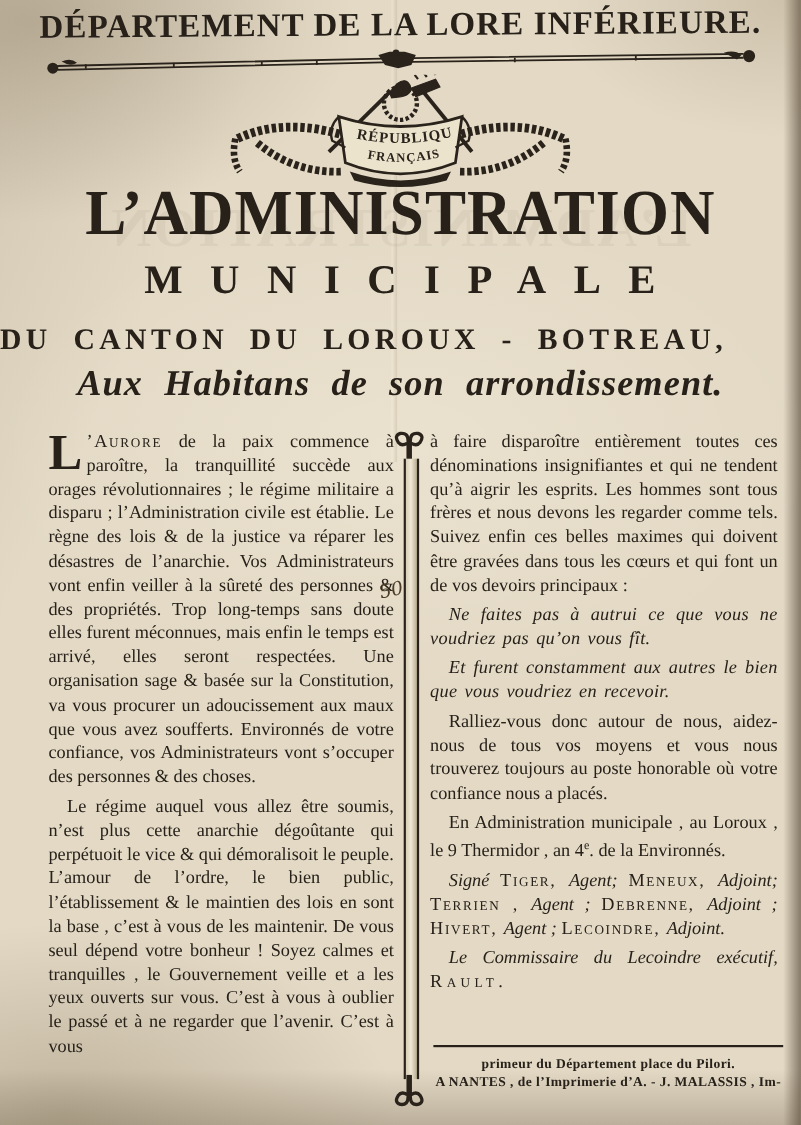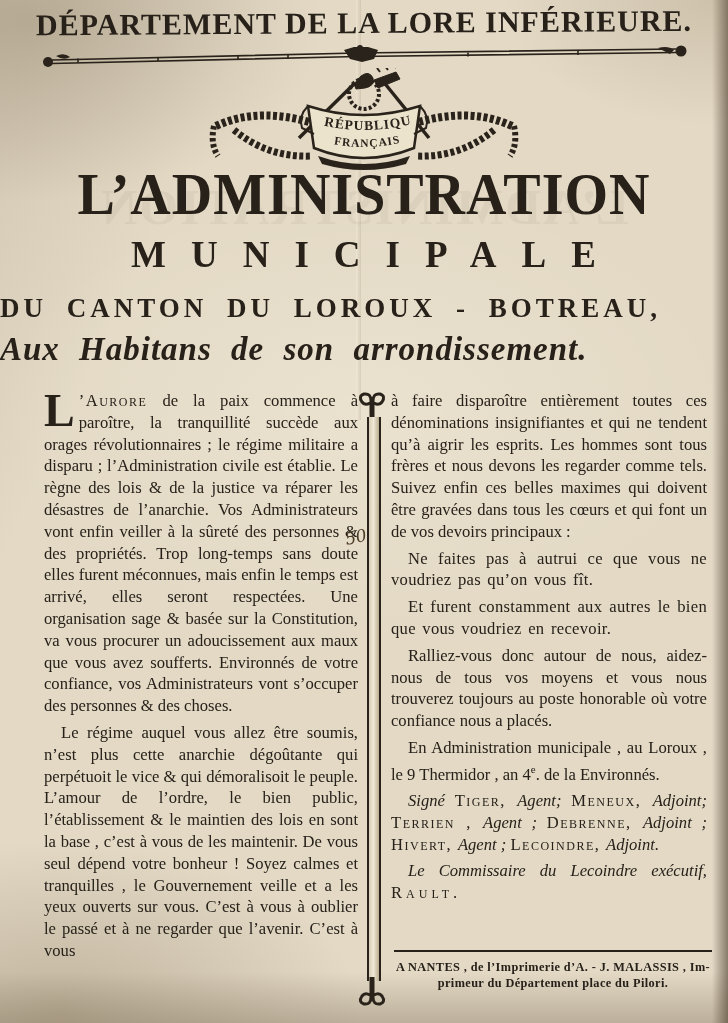"Aux Habitans de son arrondissement." .subtitle { text-align: left -> center }
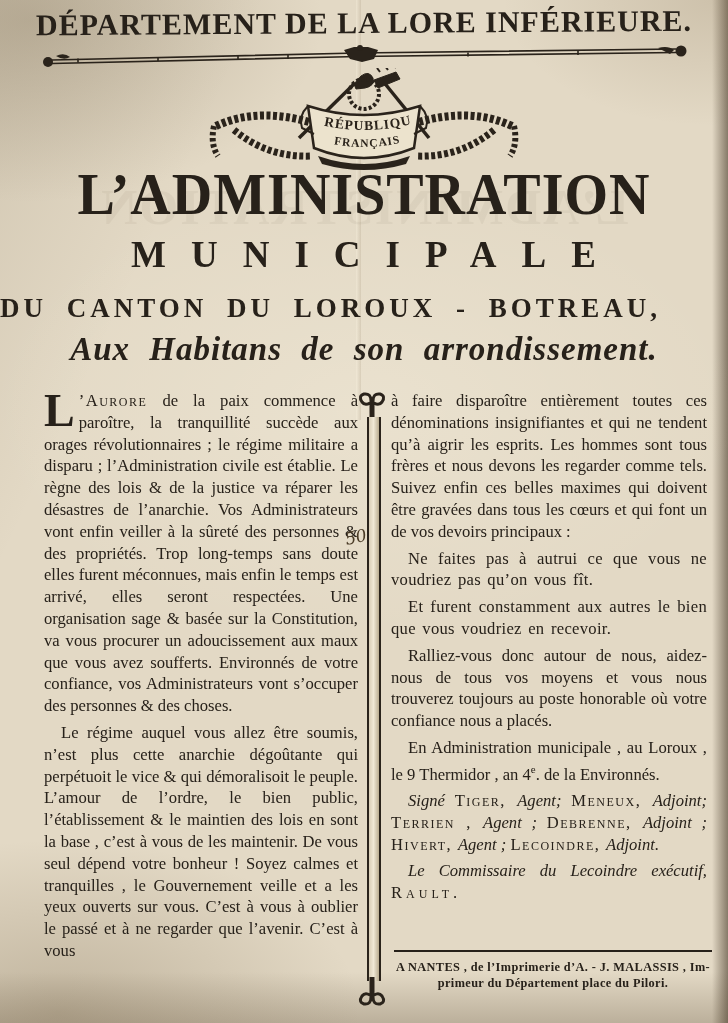"Ne faites pas à autrui" .maxim { font-style: none -> italic }
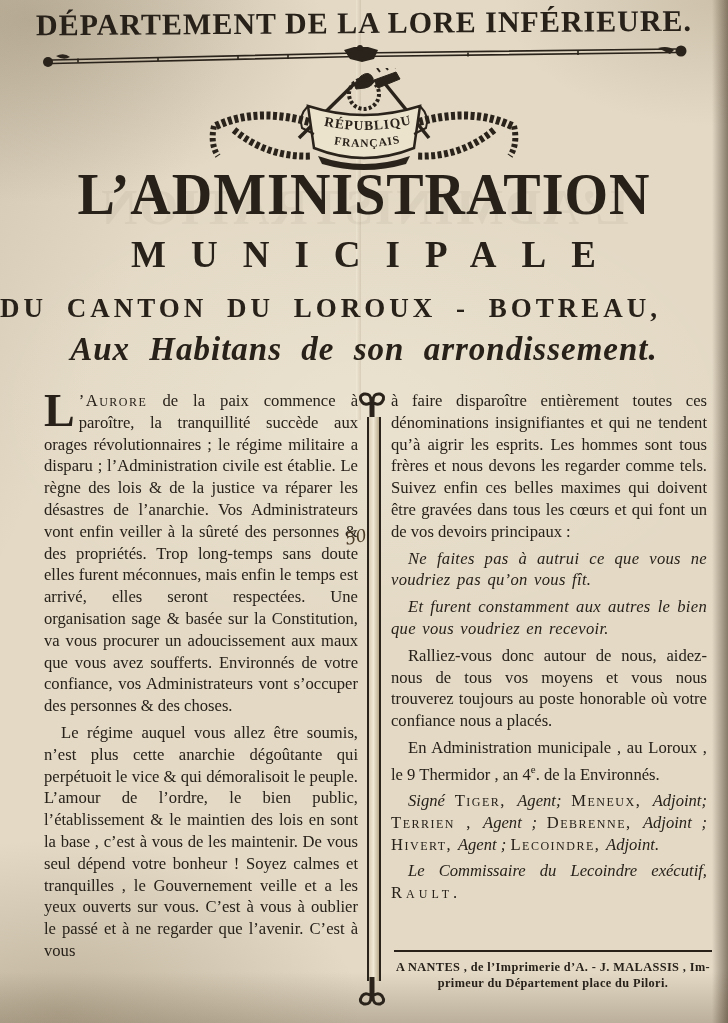"A NANTES , de l’Imprimerie" div { order: before "primeur du Département place du" -> after "primeur du Département place du" }
